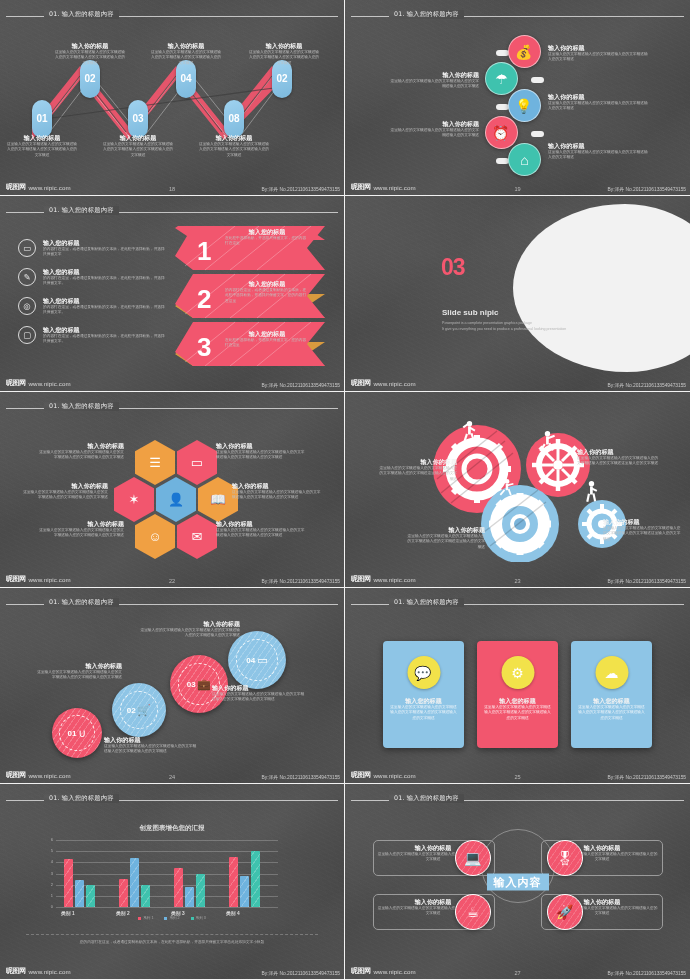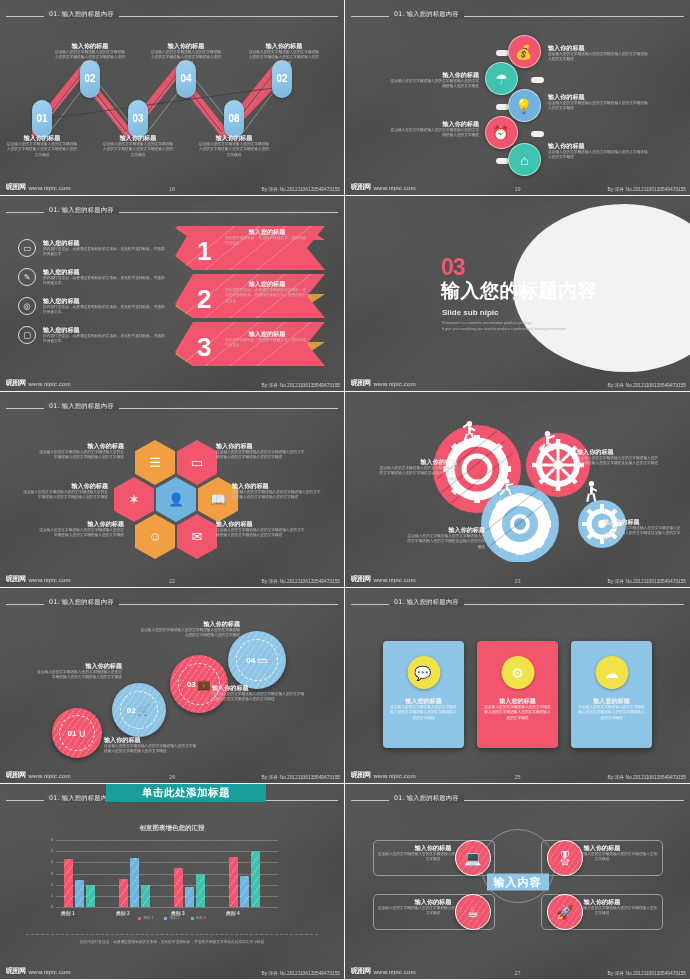"输入您的标题内容" div.bigt { html: <div>输入您的标题内容</div> -> none }
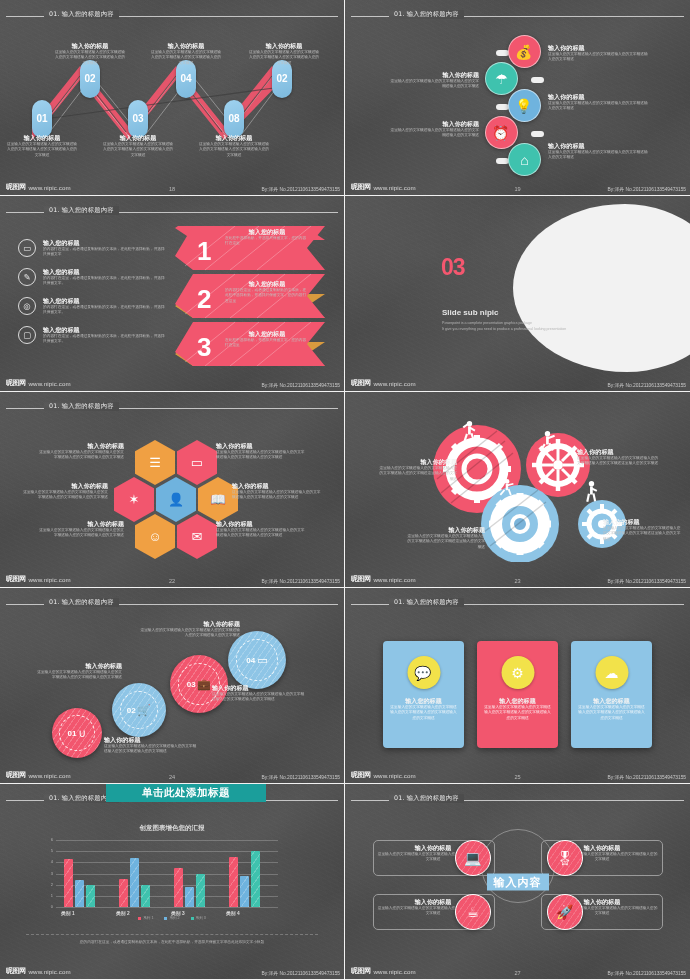"单击此处添加标题" div.teal { html: <div>单击此处添加标题</div> -> none }
